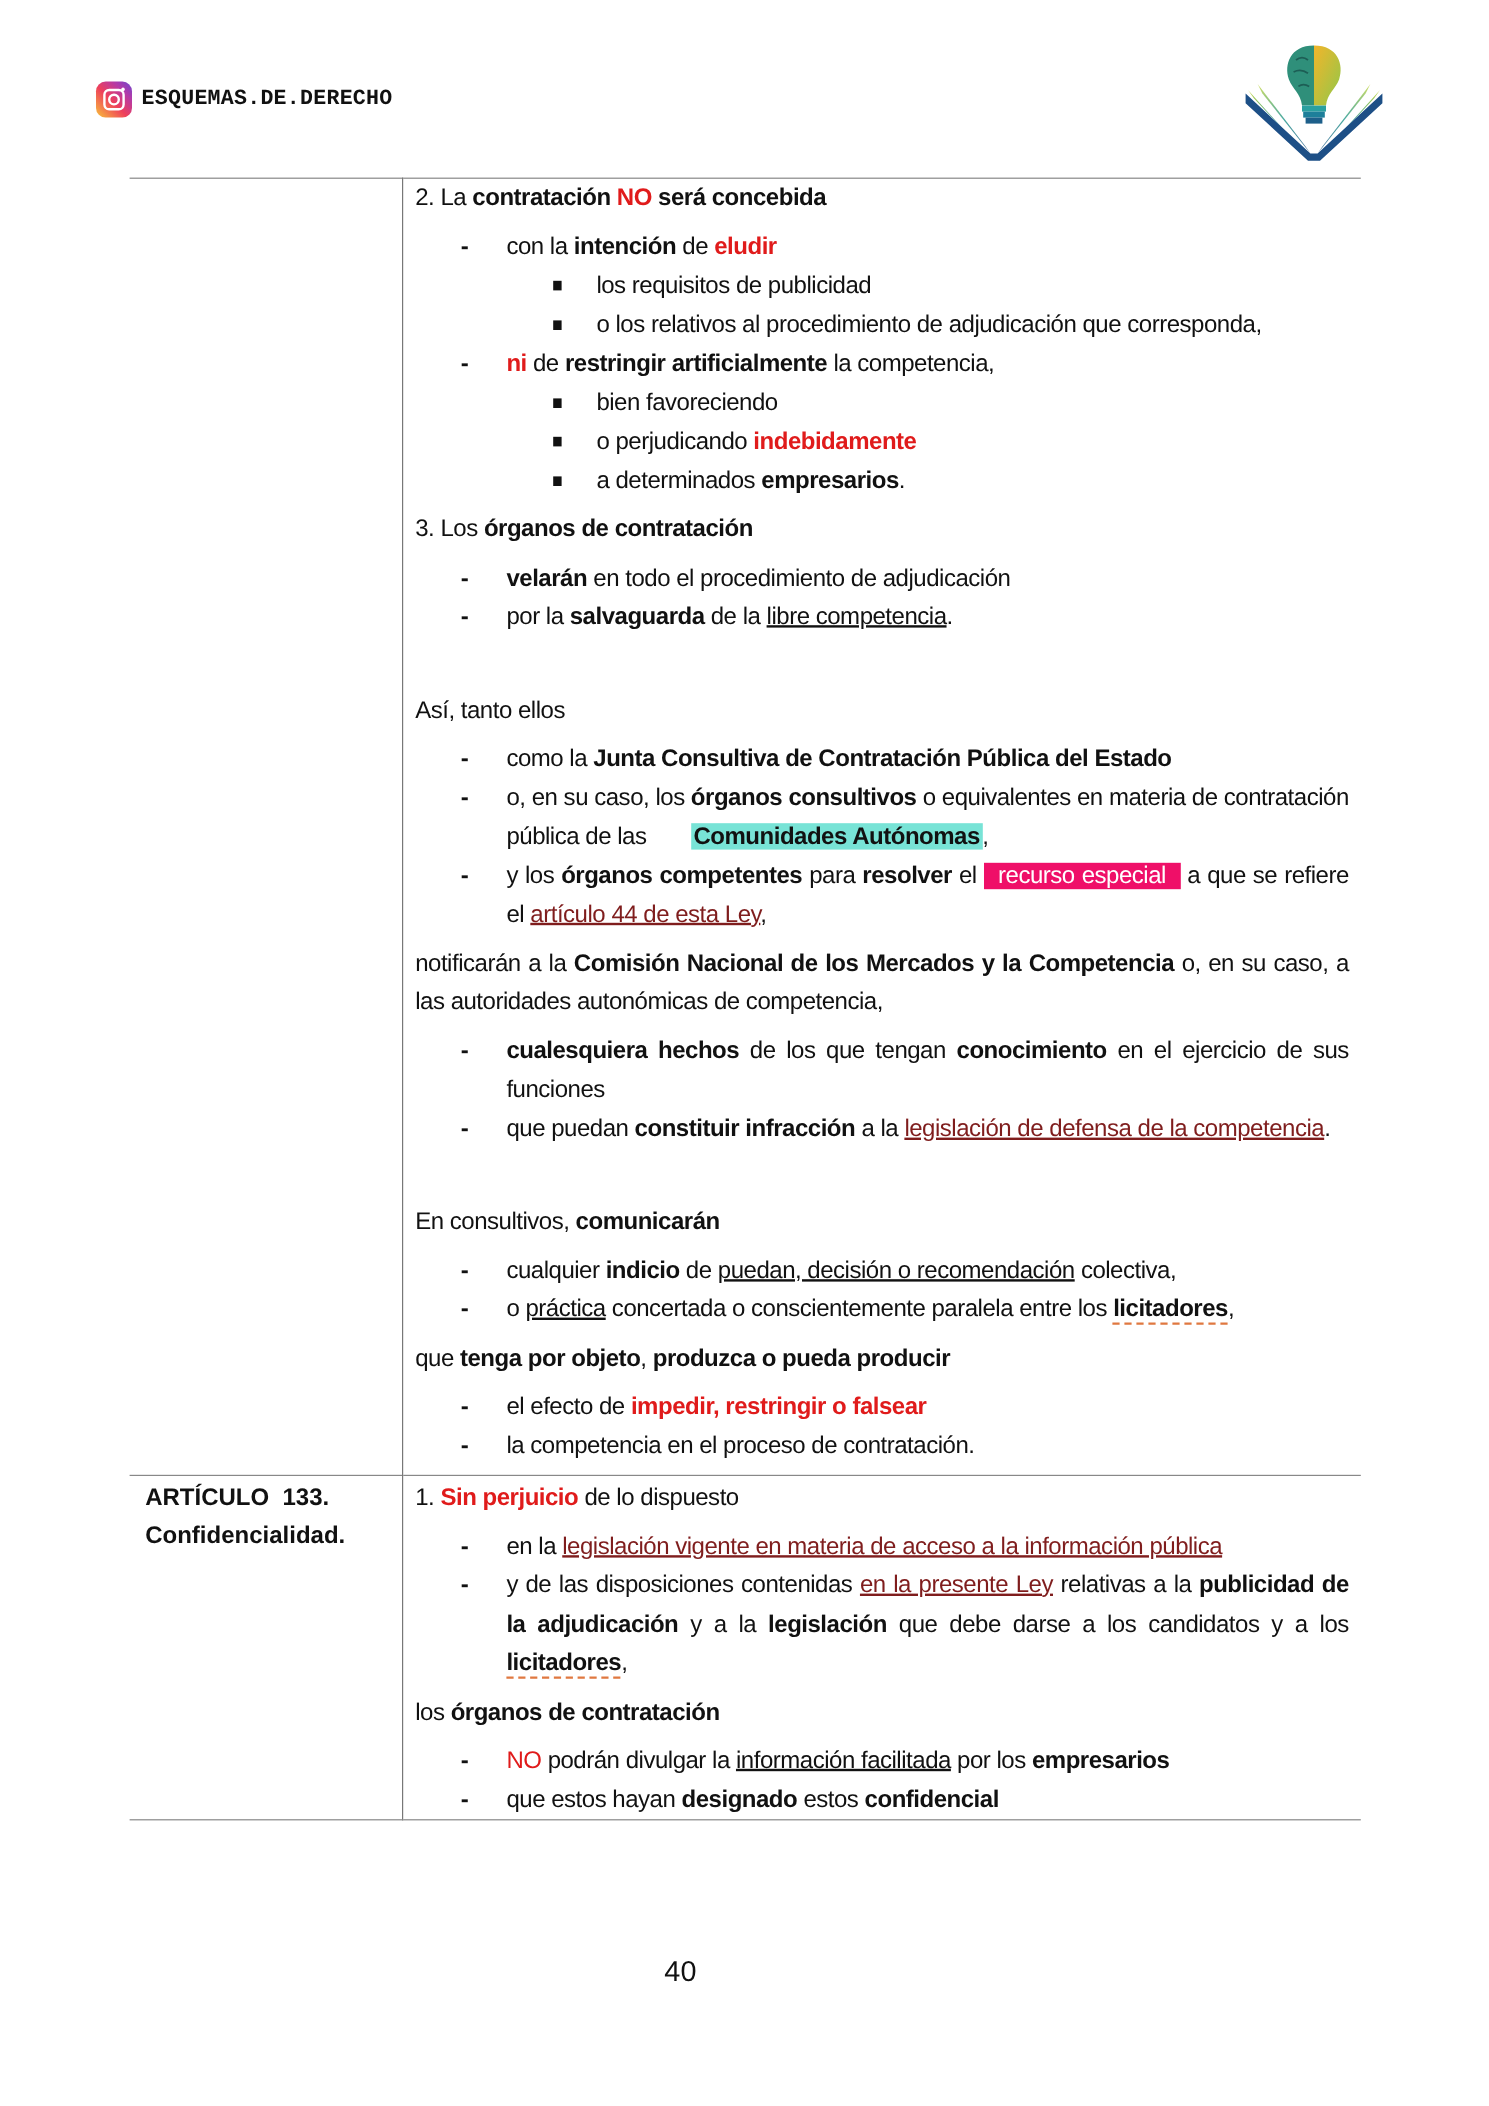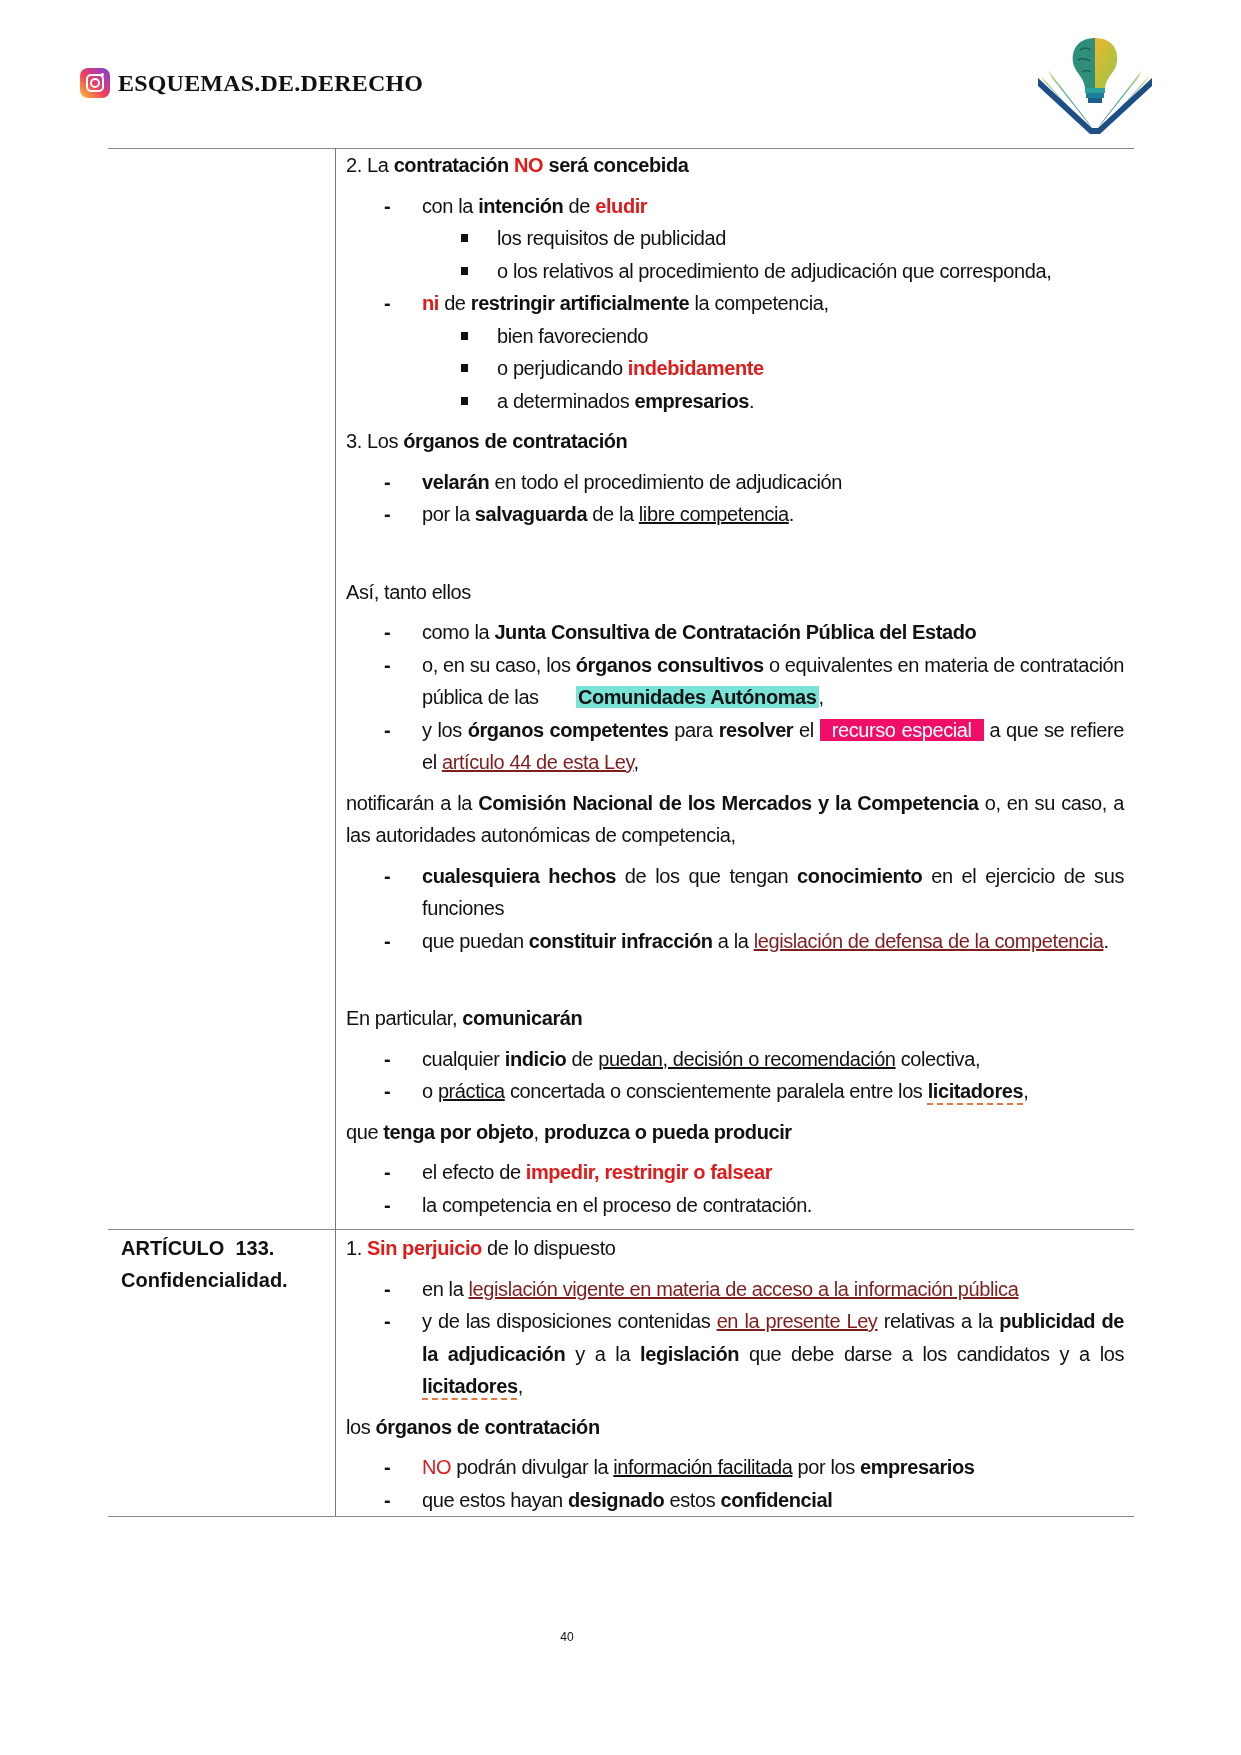"ESQUEMAS.DE.DERECHO" .brand { font-family: Liberation Serif, serif -> Liberation Mono, monospace; font-size: 24px -> 18px }
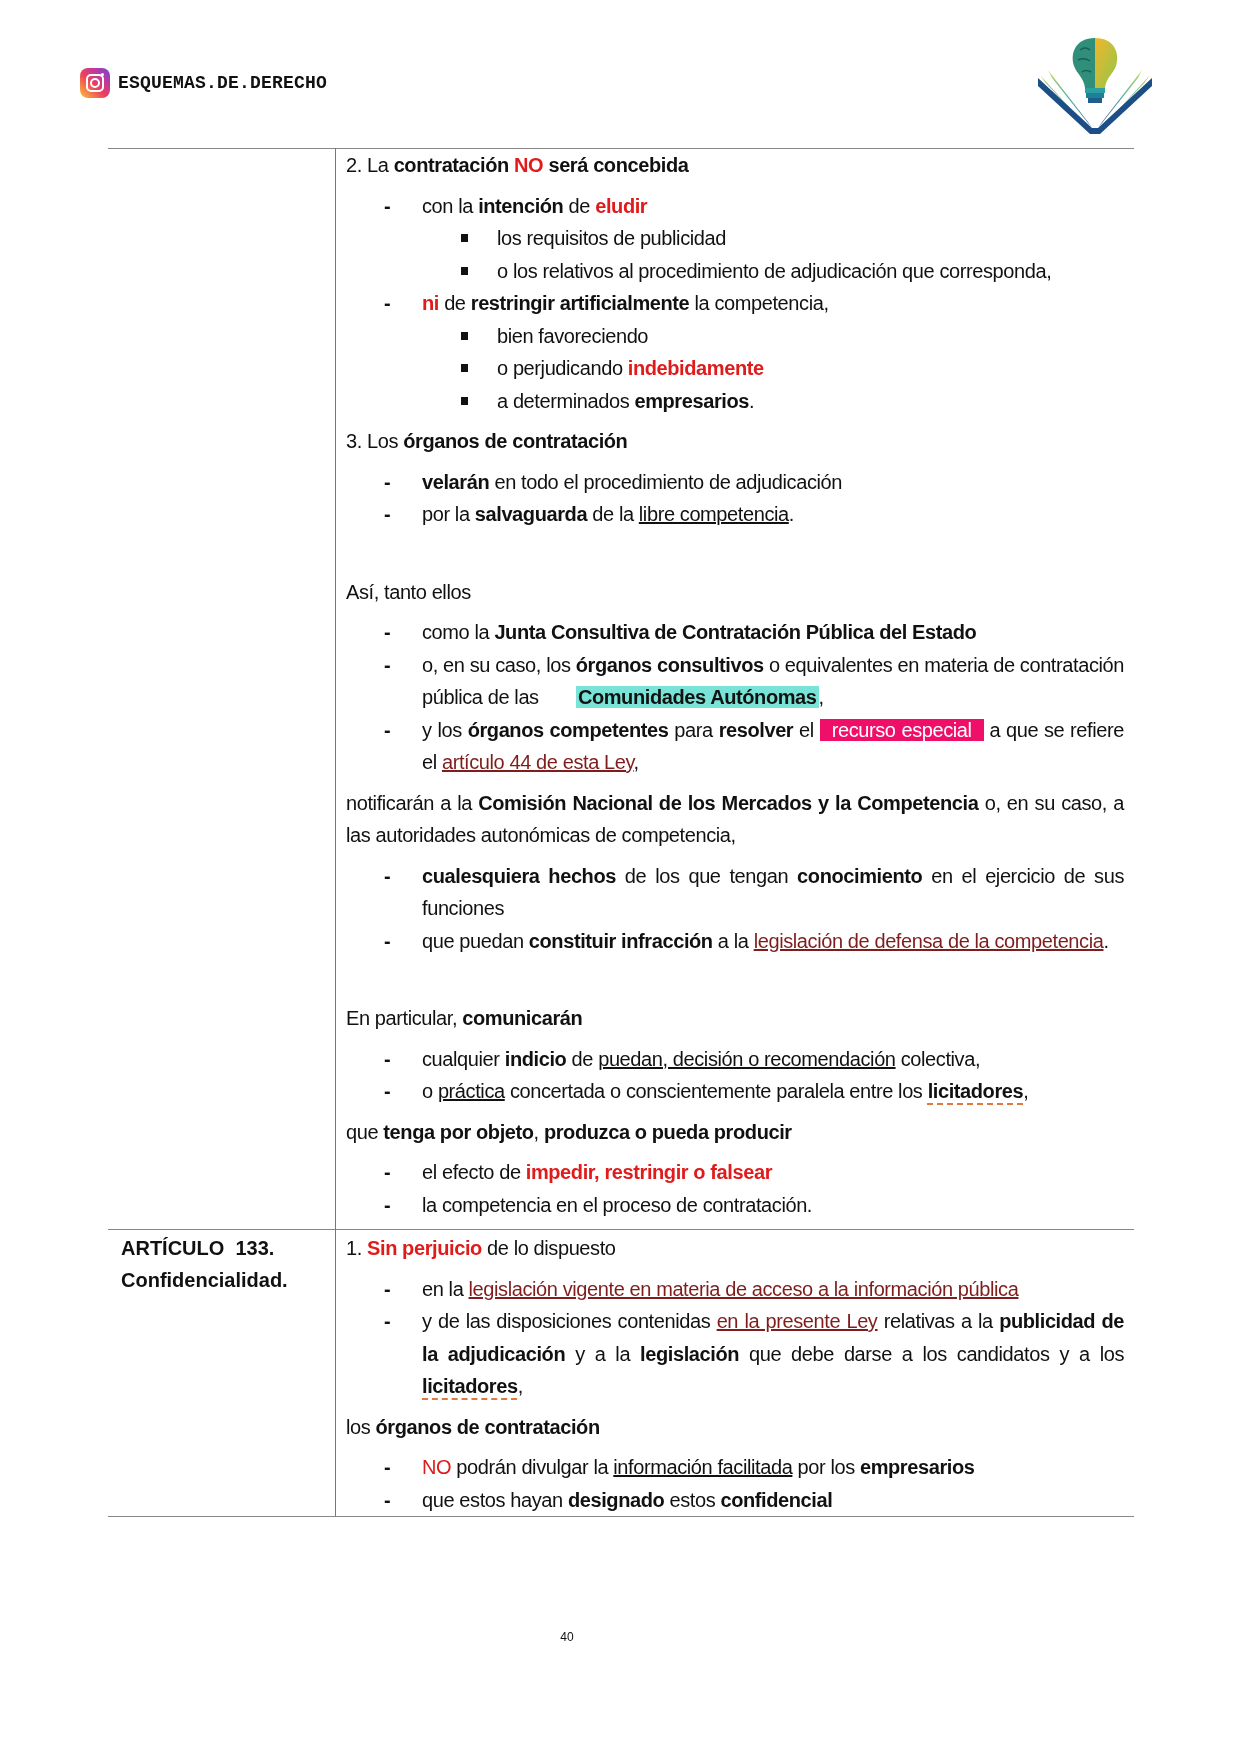"En particular," span { text: particular -> consultivos }
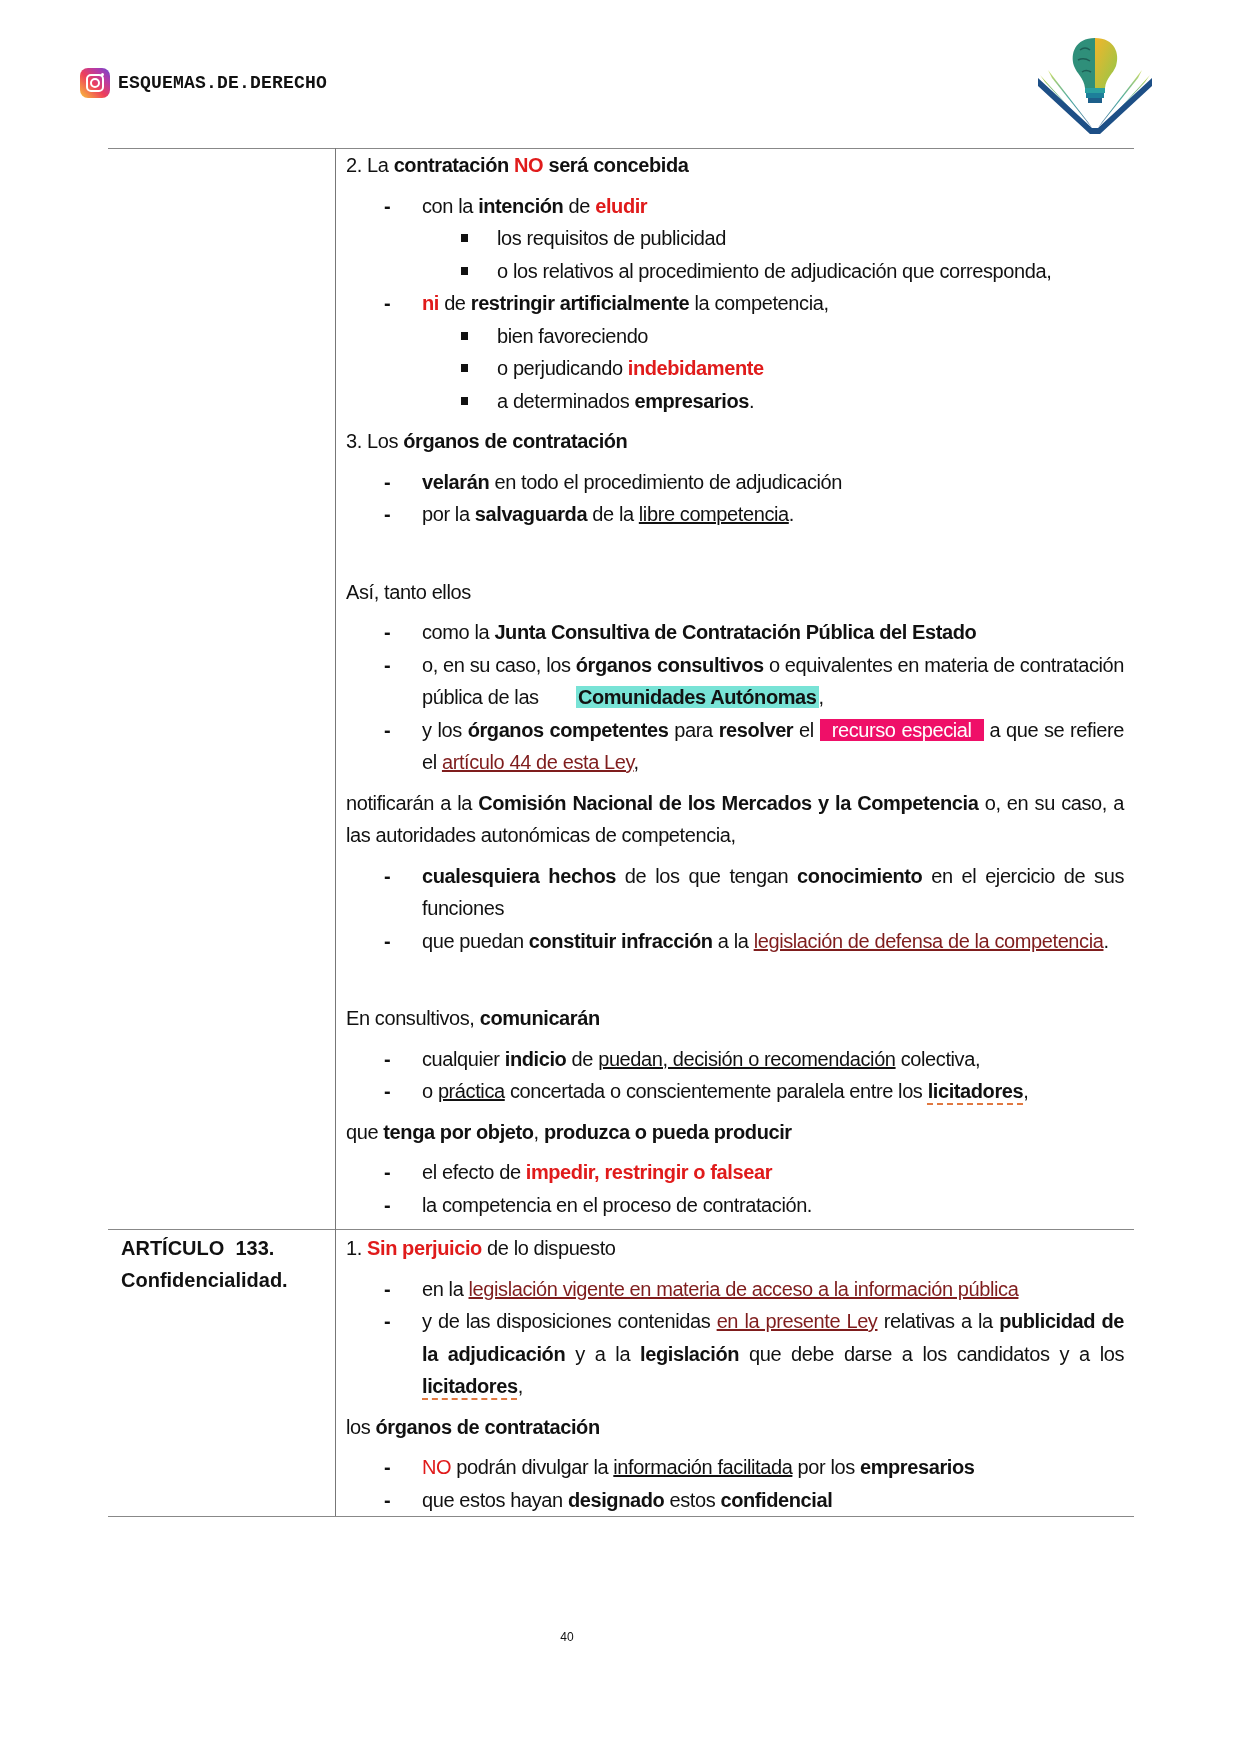"40" .pagenum { font-size: 12px -> 24px }
